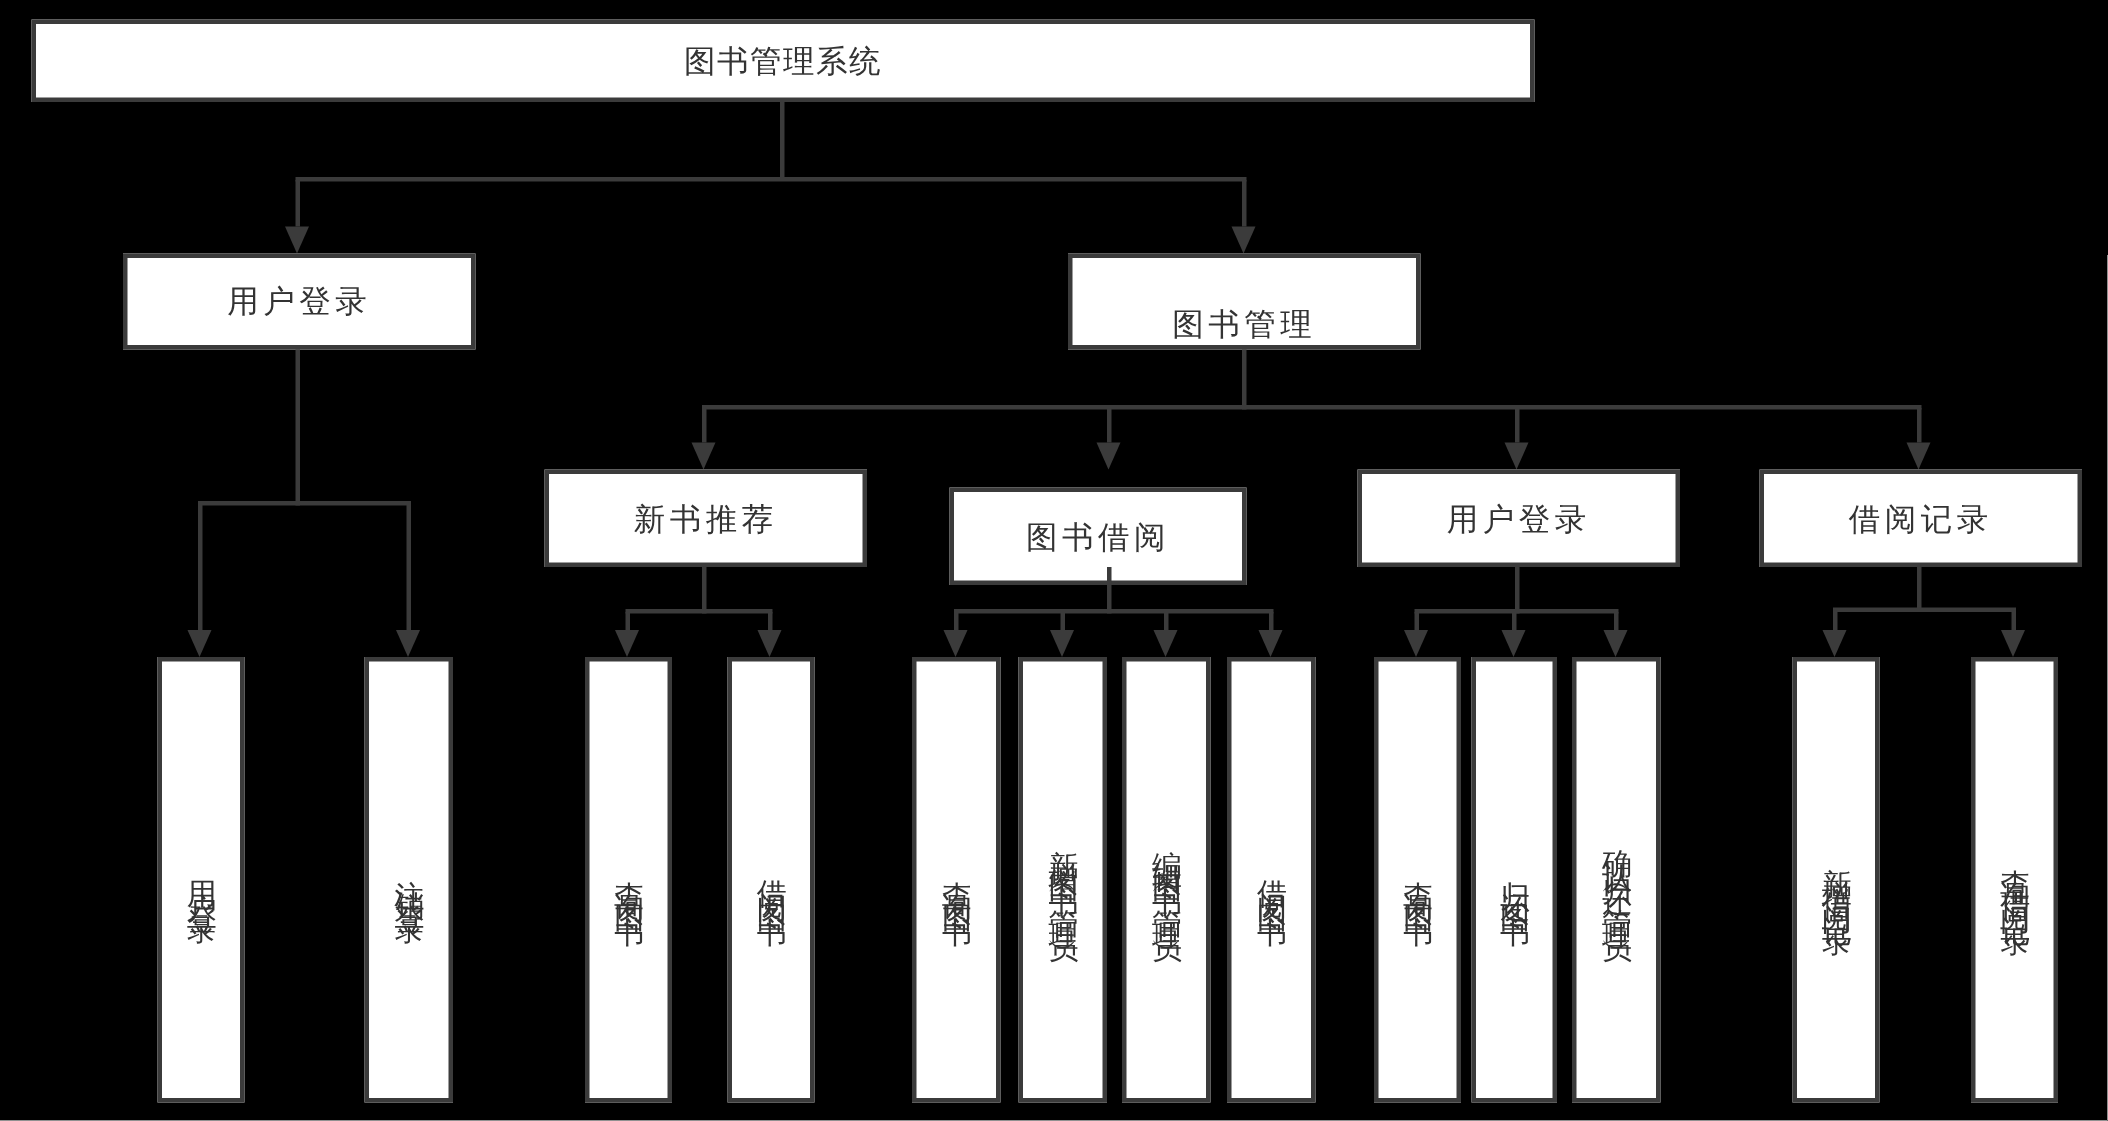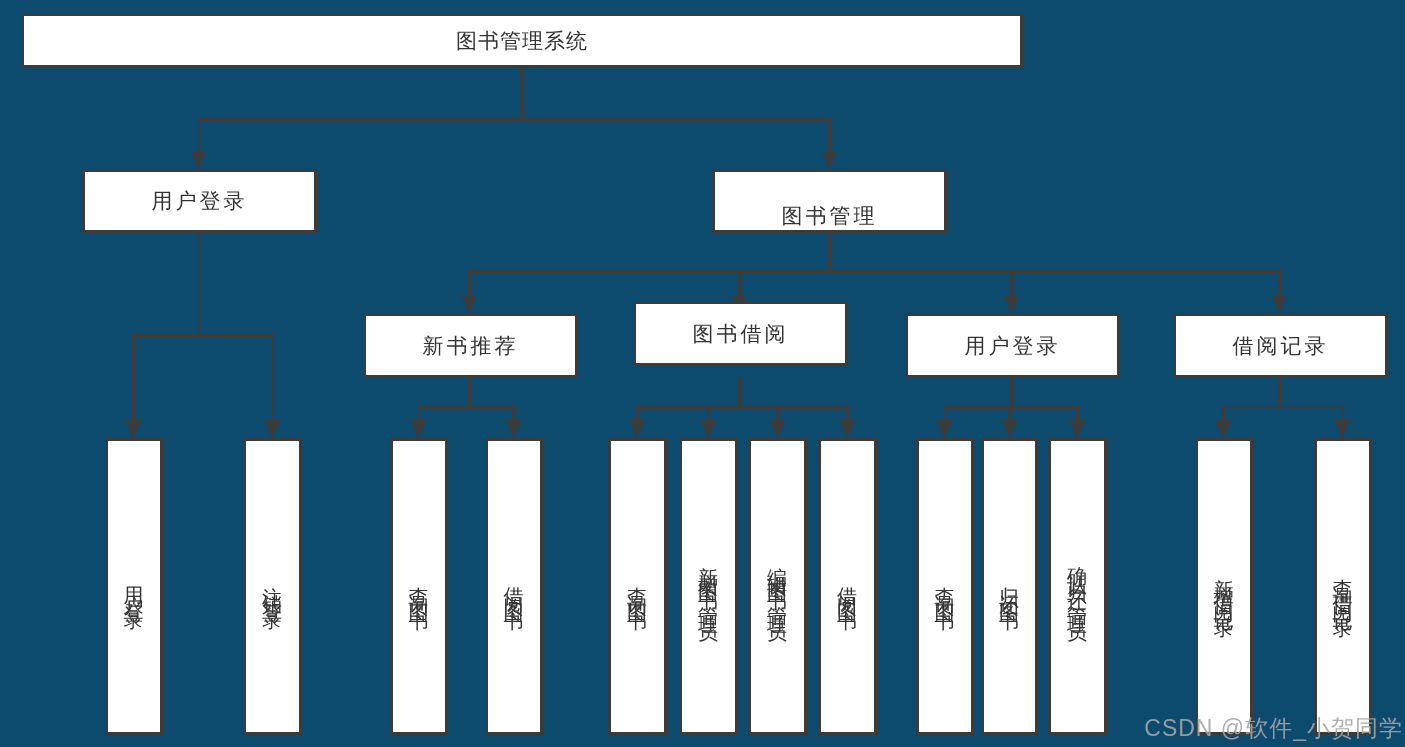"图书管理系统" .stage { background: #0c4a6e -> #000000 }
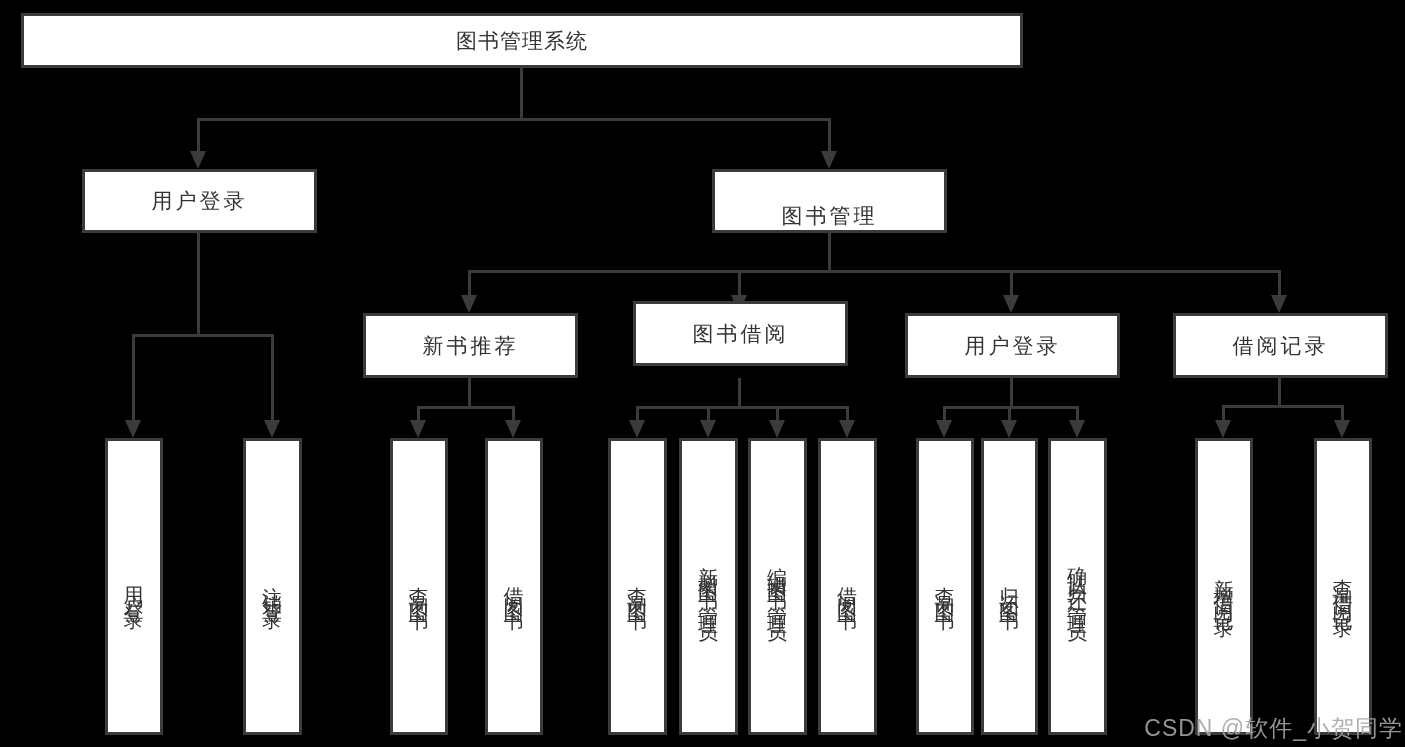"图书借阅" div.node { top: 301px -> 325px; width: 215px -> 198px }
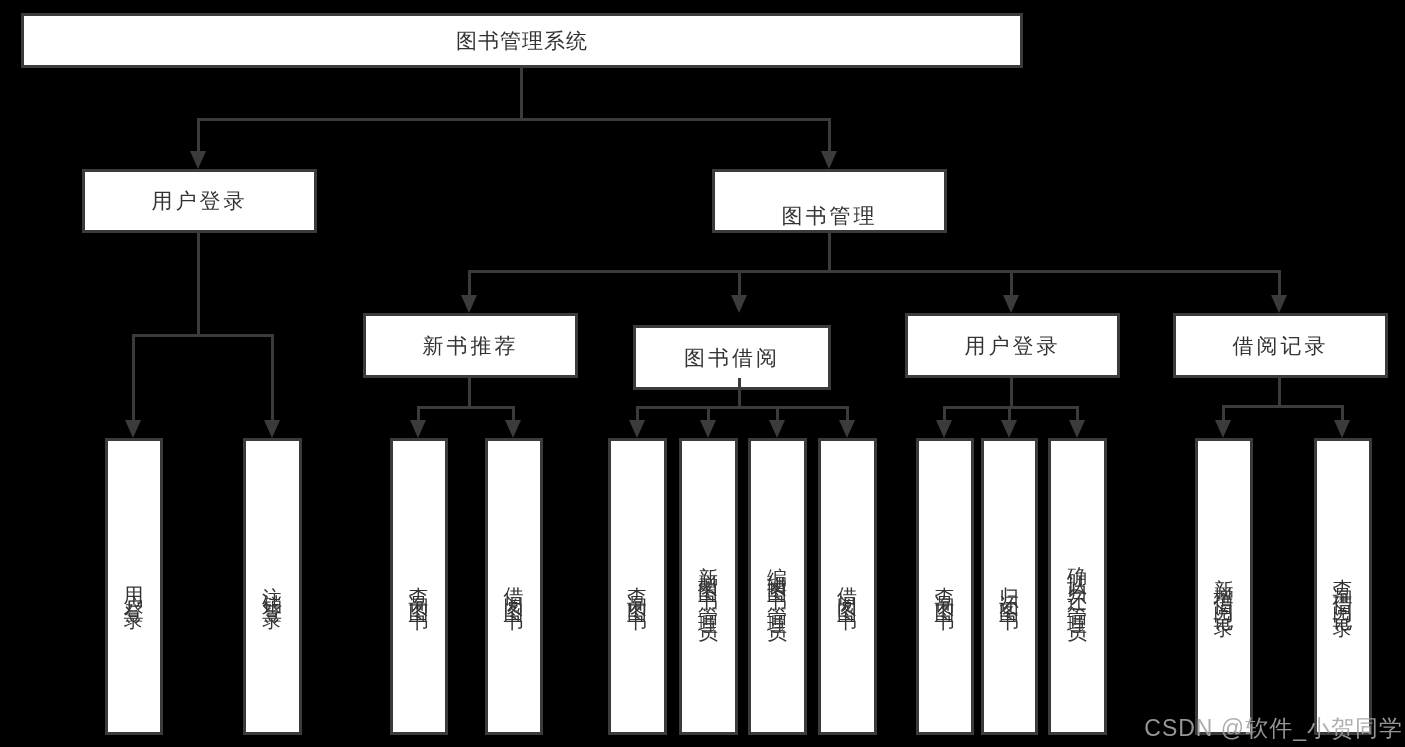"CSDN @软件_小贺同学" div.watermark { html: <div>CSDN @软件_小贺同学</div> -> none }
